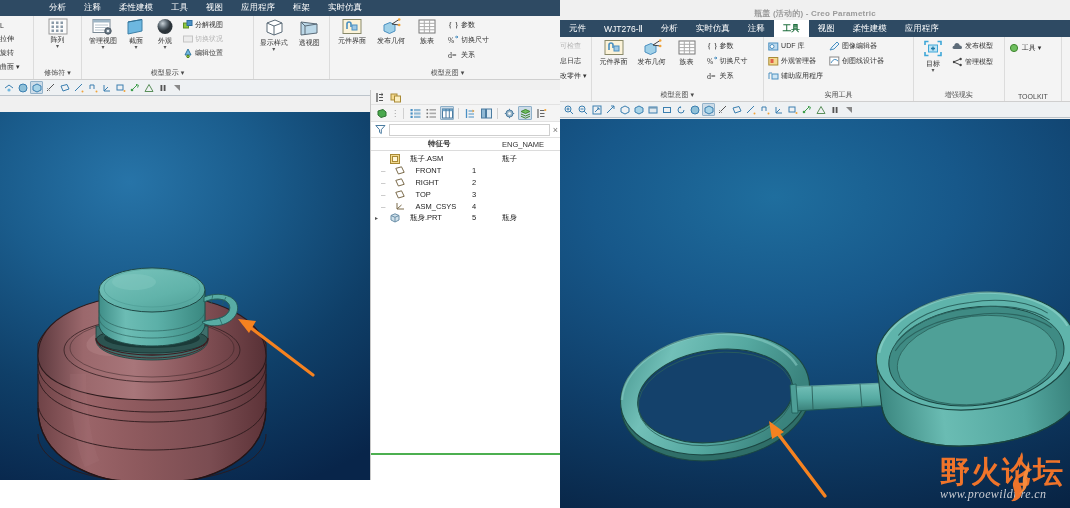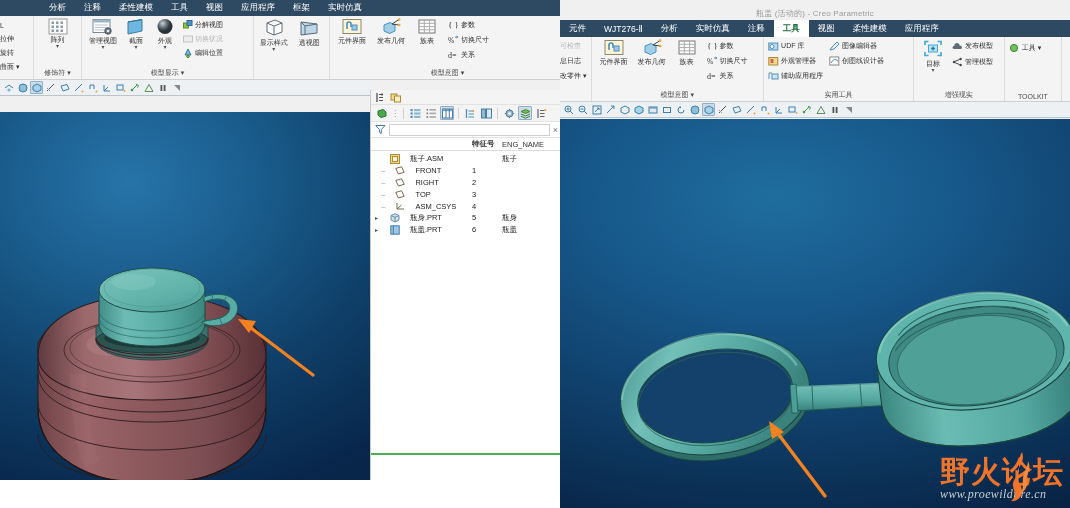"瓶盖 (活动的) - Creo Parametric" span { font-weight: none -> bold }
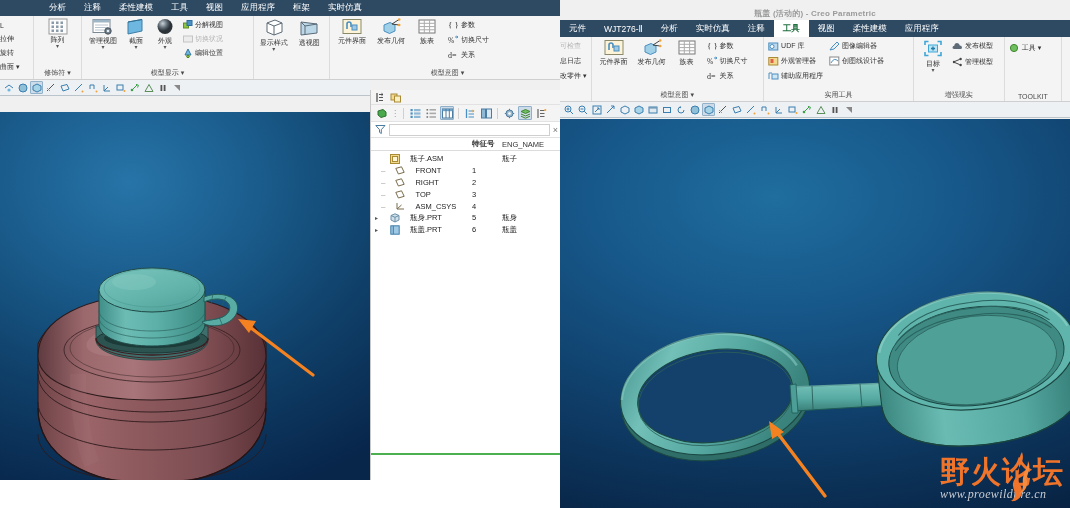"ENG_NAME" .tree-head .c-eng { margin-left: none -> 44px }
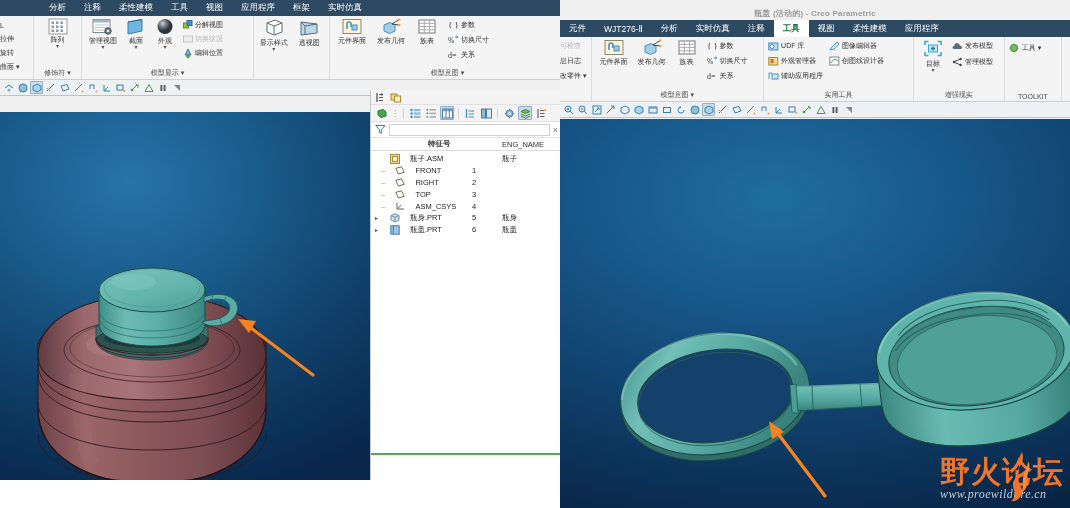"瓶盖.PRT" div.trow { html: <div> <span> <span>▸</span> <span> <svg> <rect></rect> <line></line> </svg> </span> <span>瓶盖.PRT</span> </span> <span>6</span> <span>瓶盖</span> </div> -> none }
